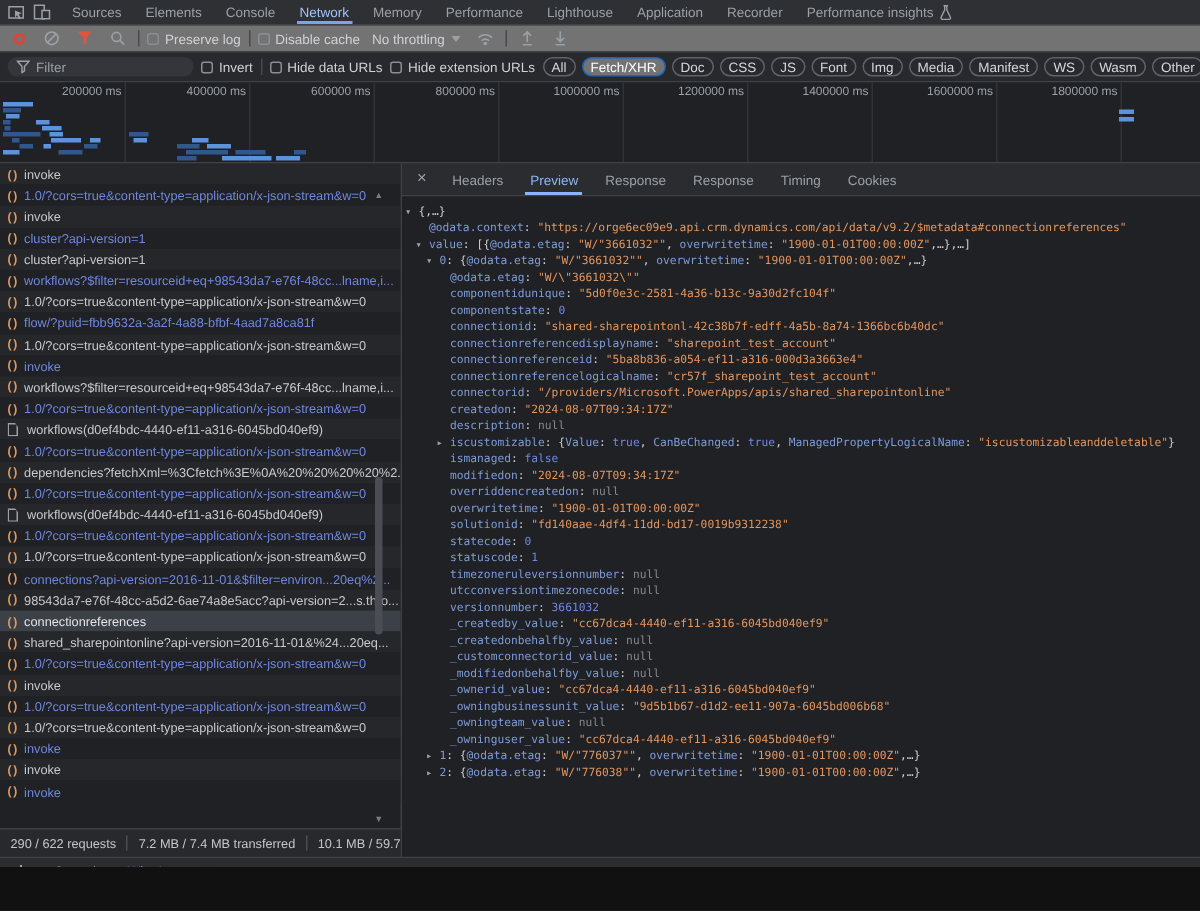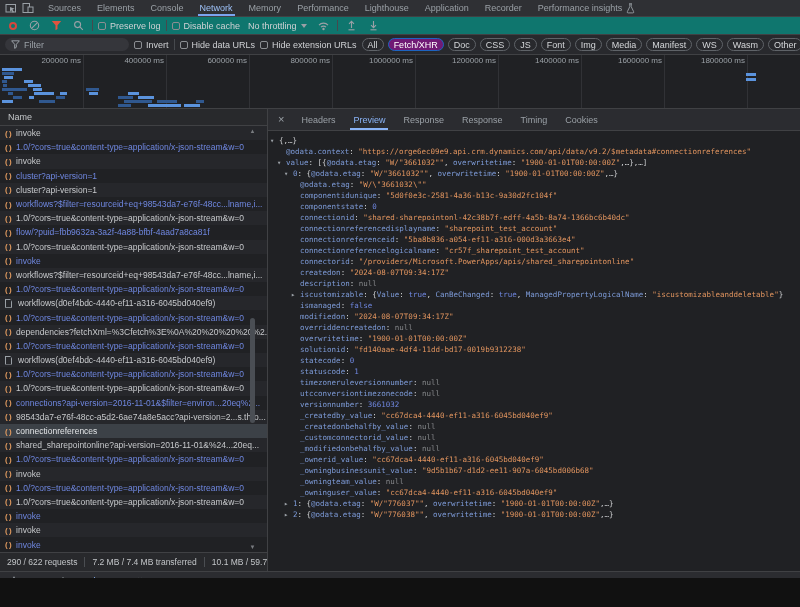"Preserve log" .net-toolbar { background: #0f766e -> #737373 }
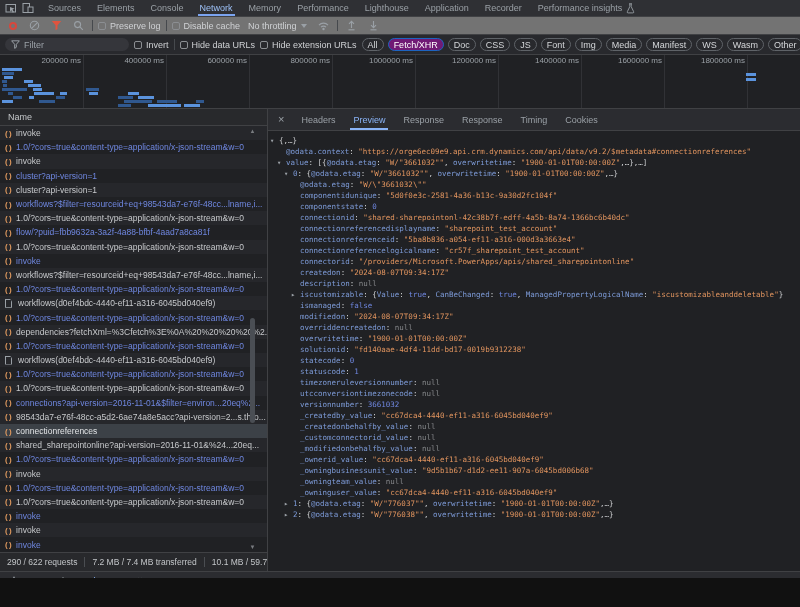"Fetch/XHR" .pill.sel { background: #701a75 -> #737373 }
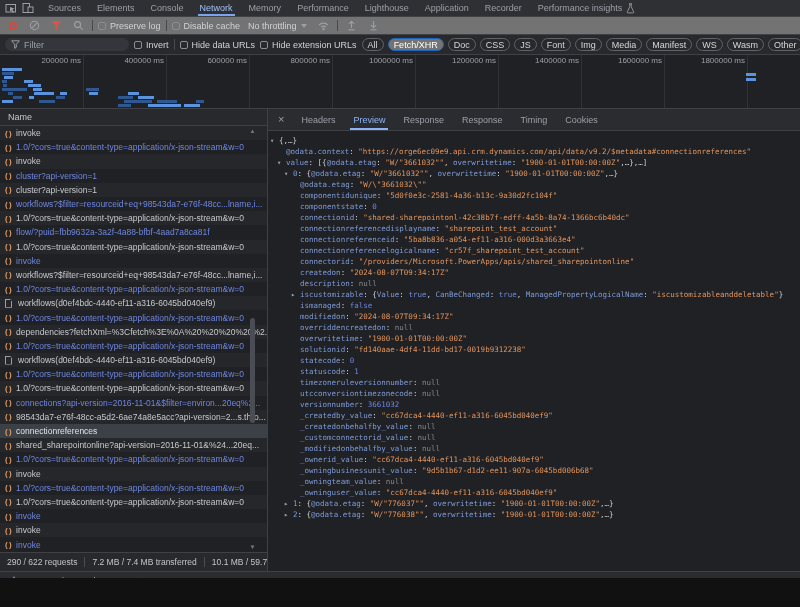"Name" div.name-header { html: <div>Name</div> -> none }
